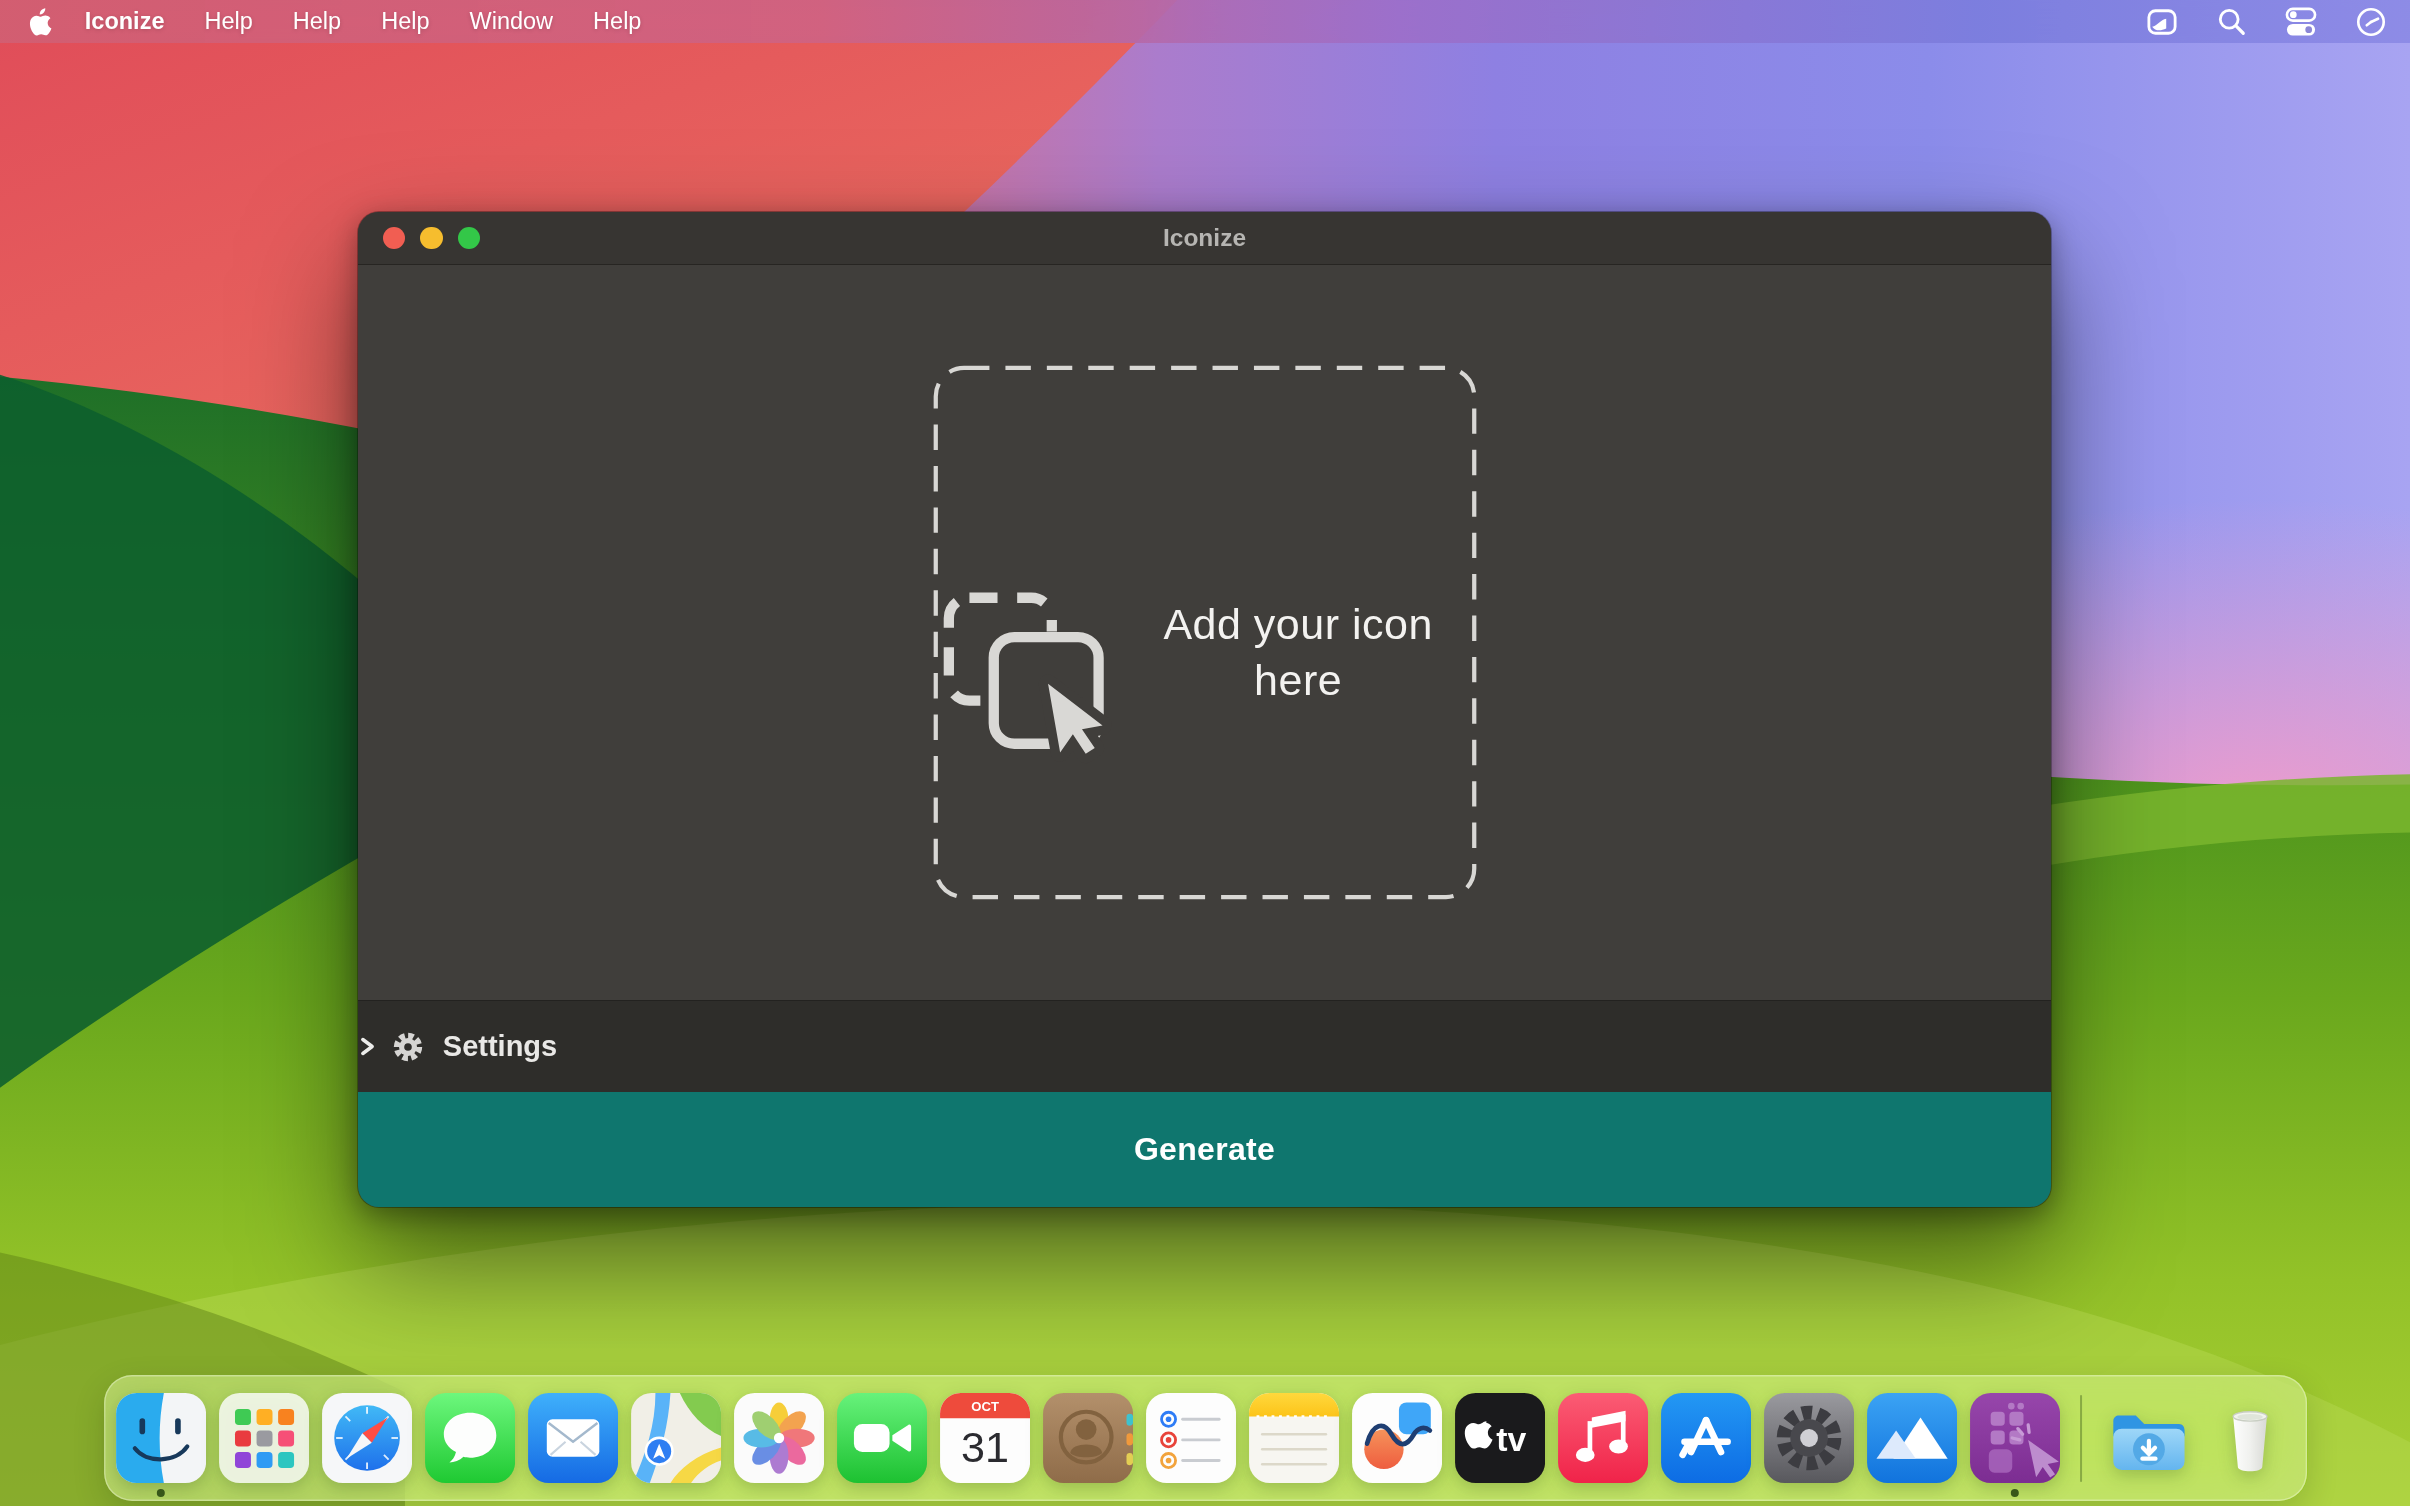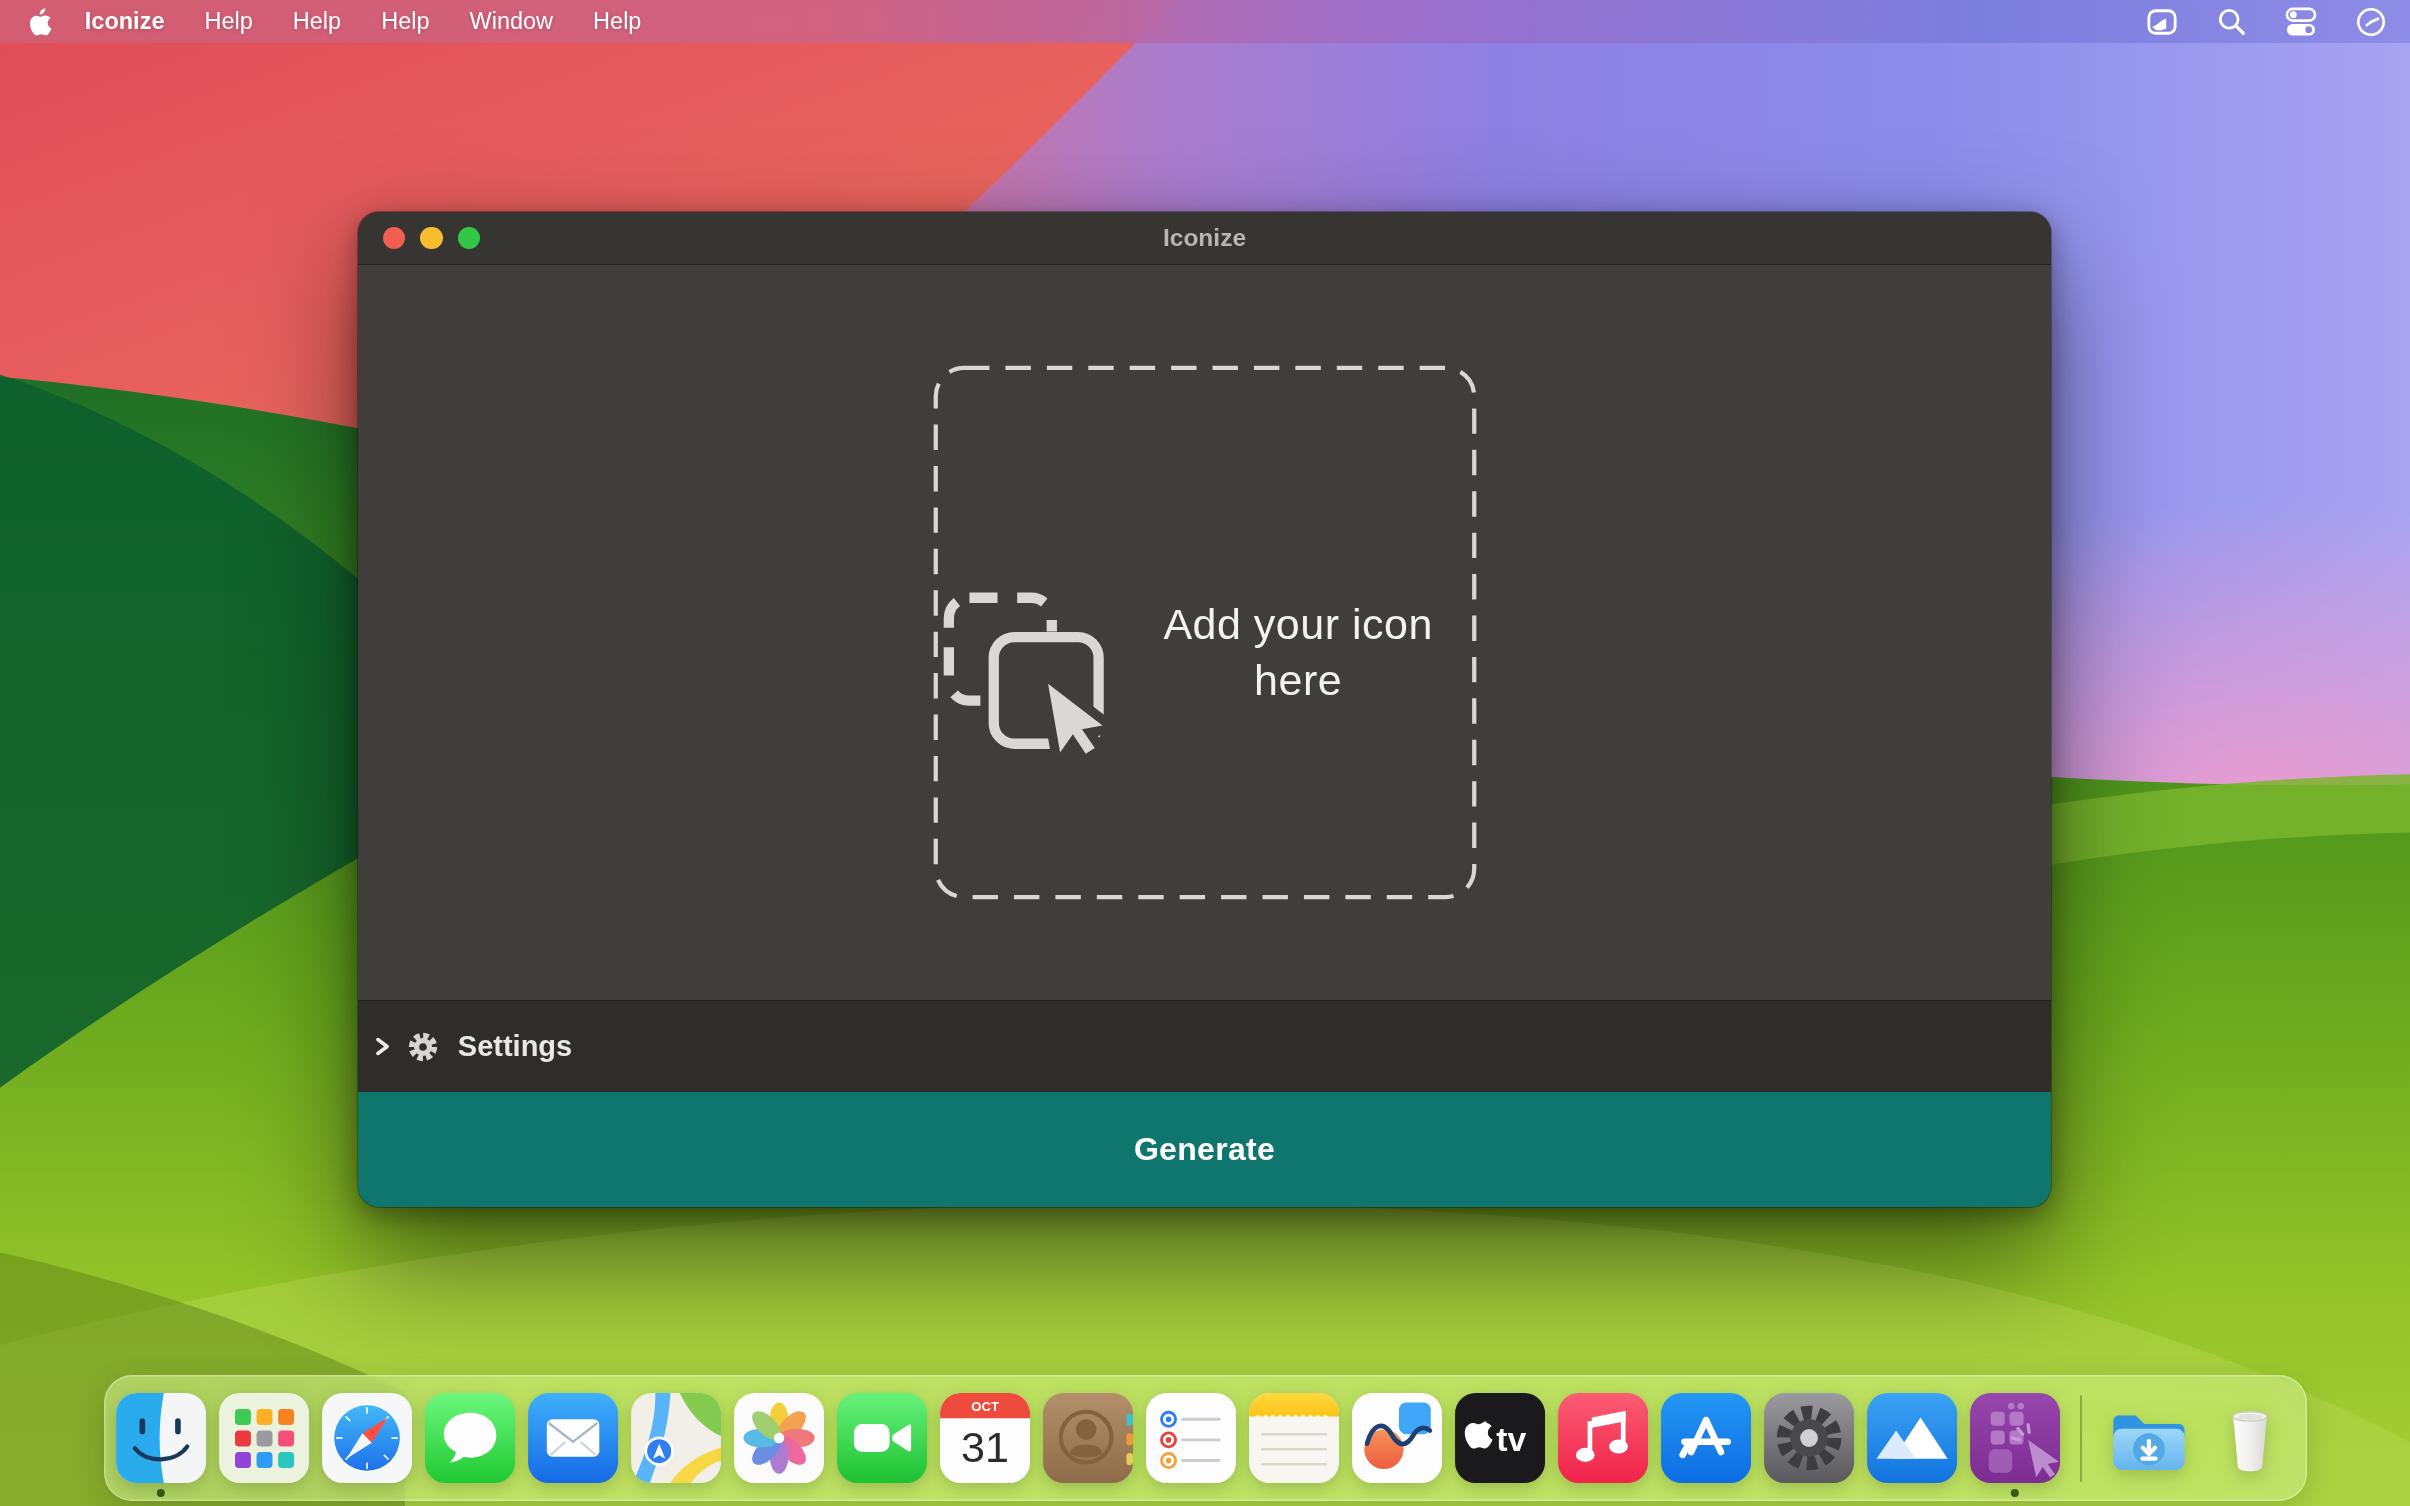"Settings" .settings-bar { padding-left: 15px -> none }
